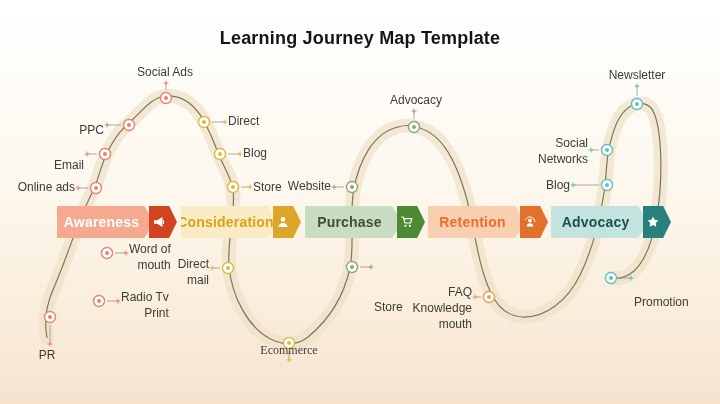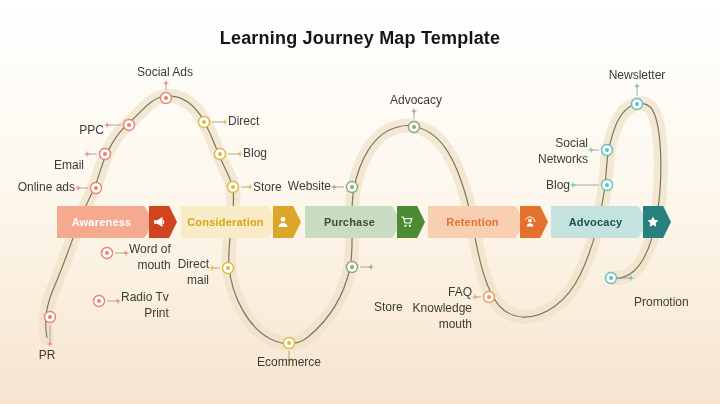"Awareness" .stage .arrow span { font-size: 11px -> 14px }
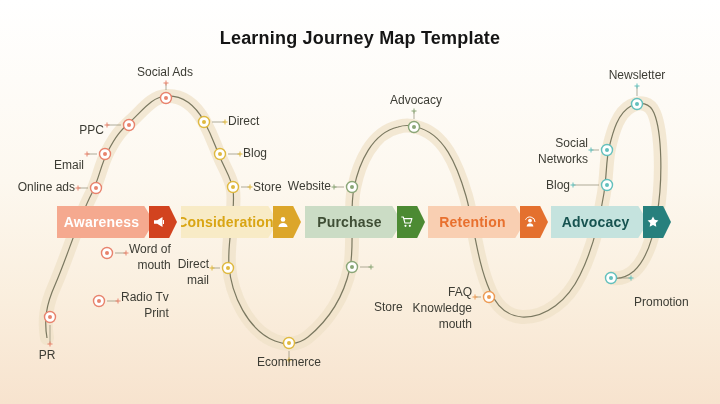"Ecommerce" div.tp-label { font-family: none -> Liberation Serif, serif; top: 354px -> 342px }
